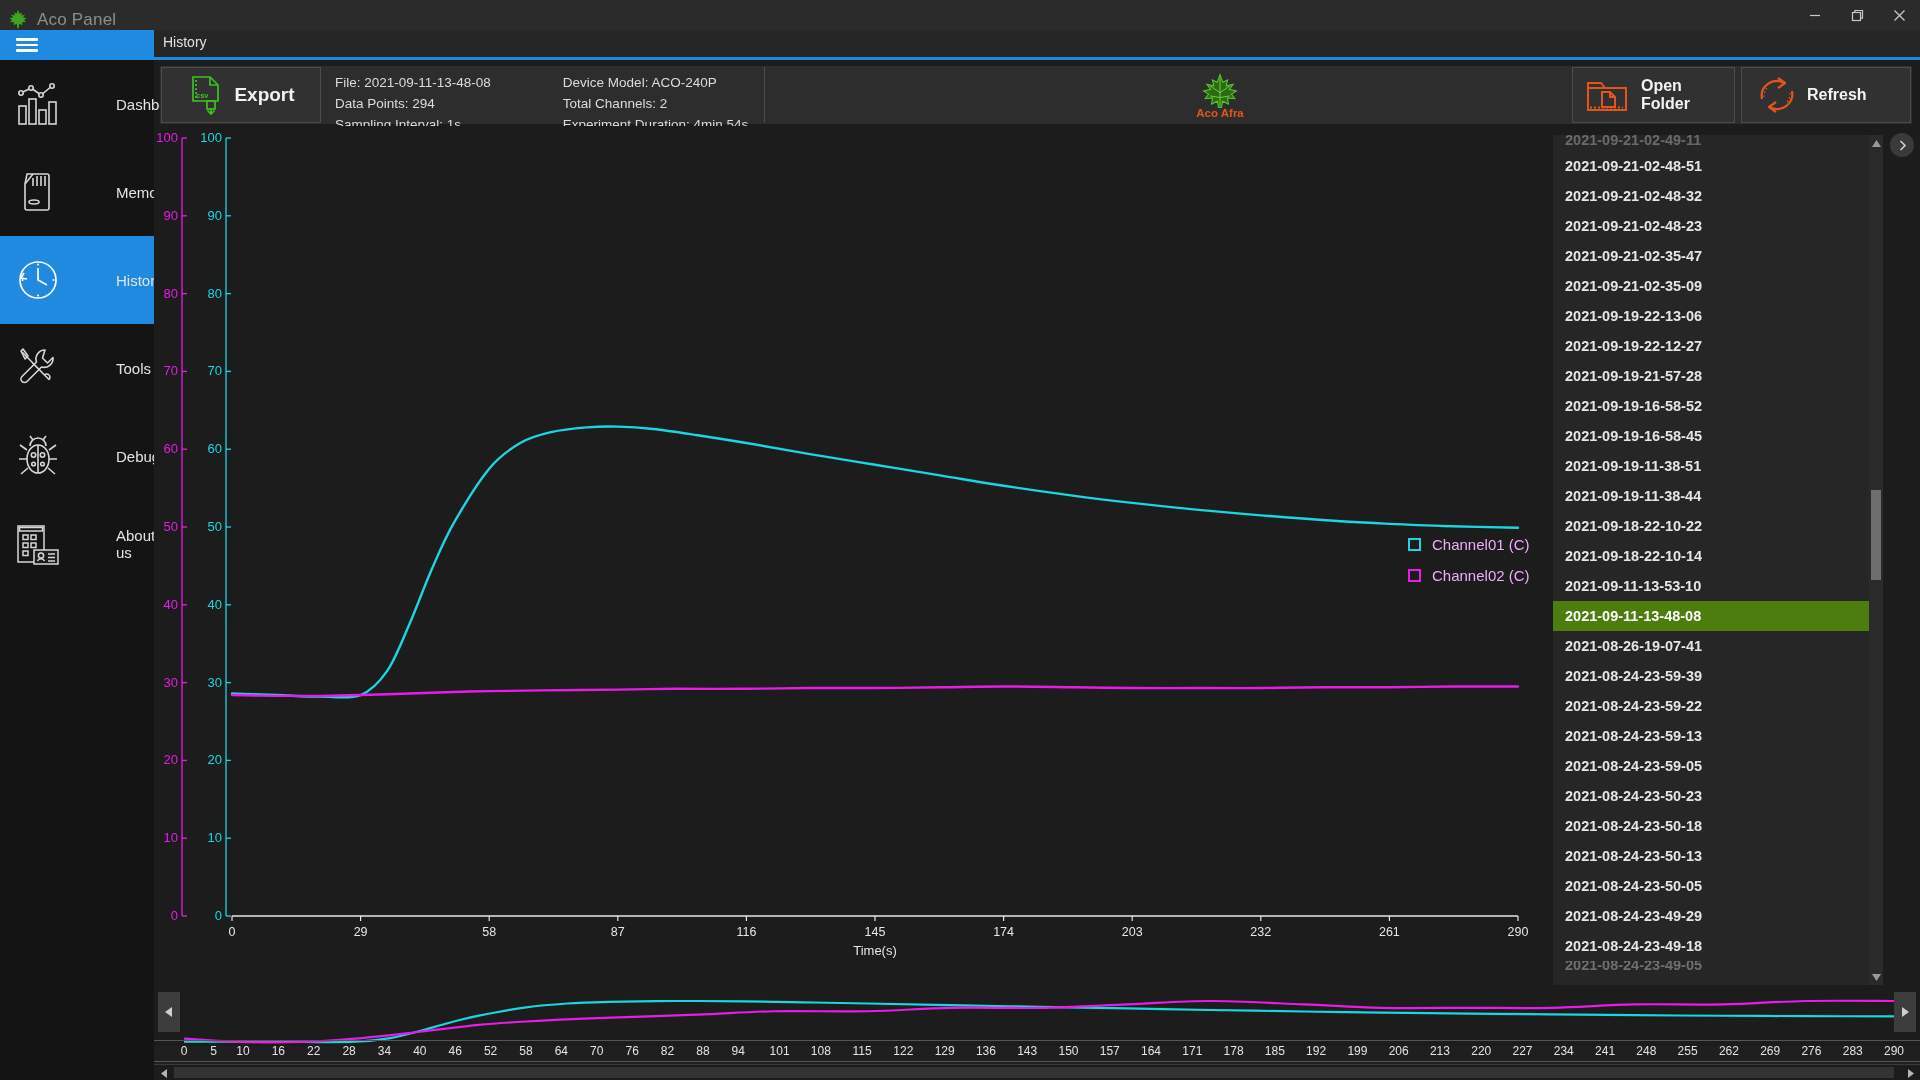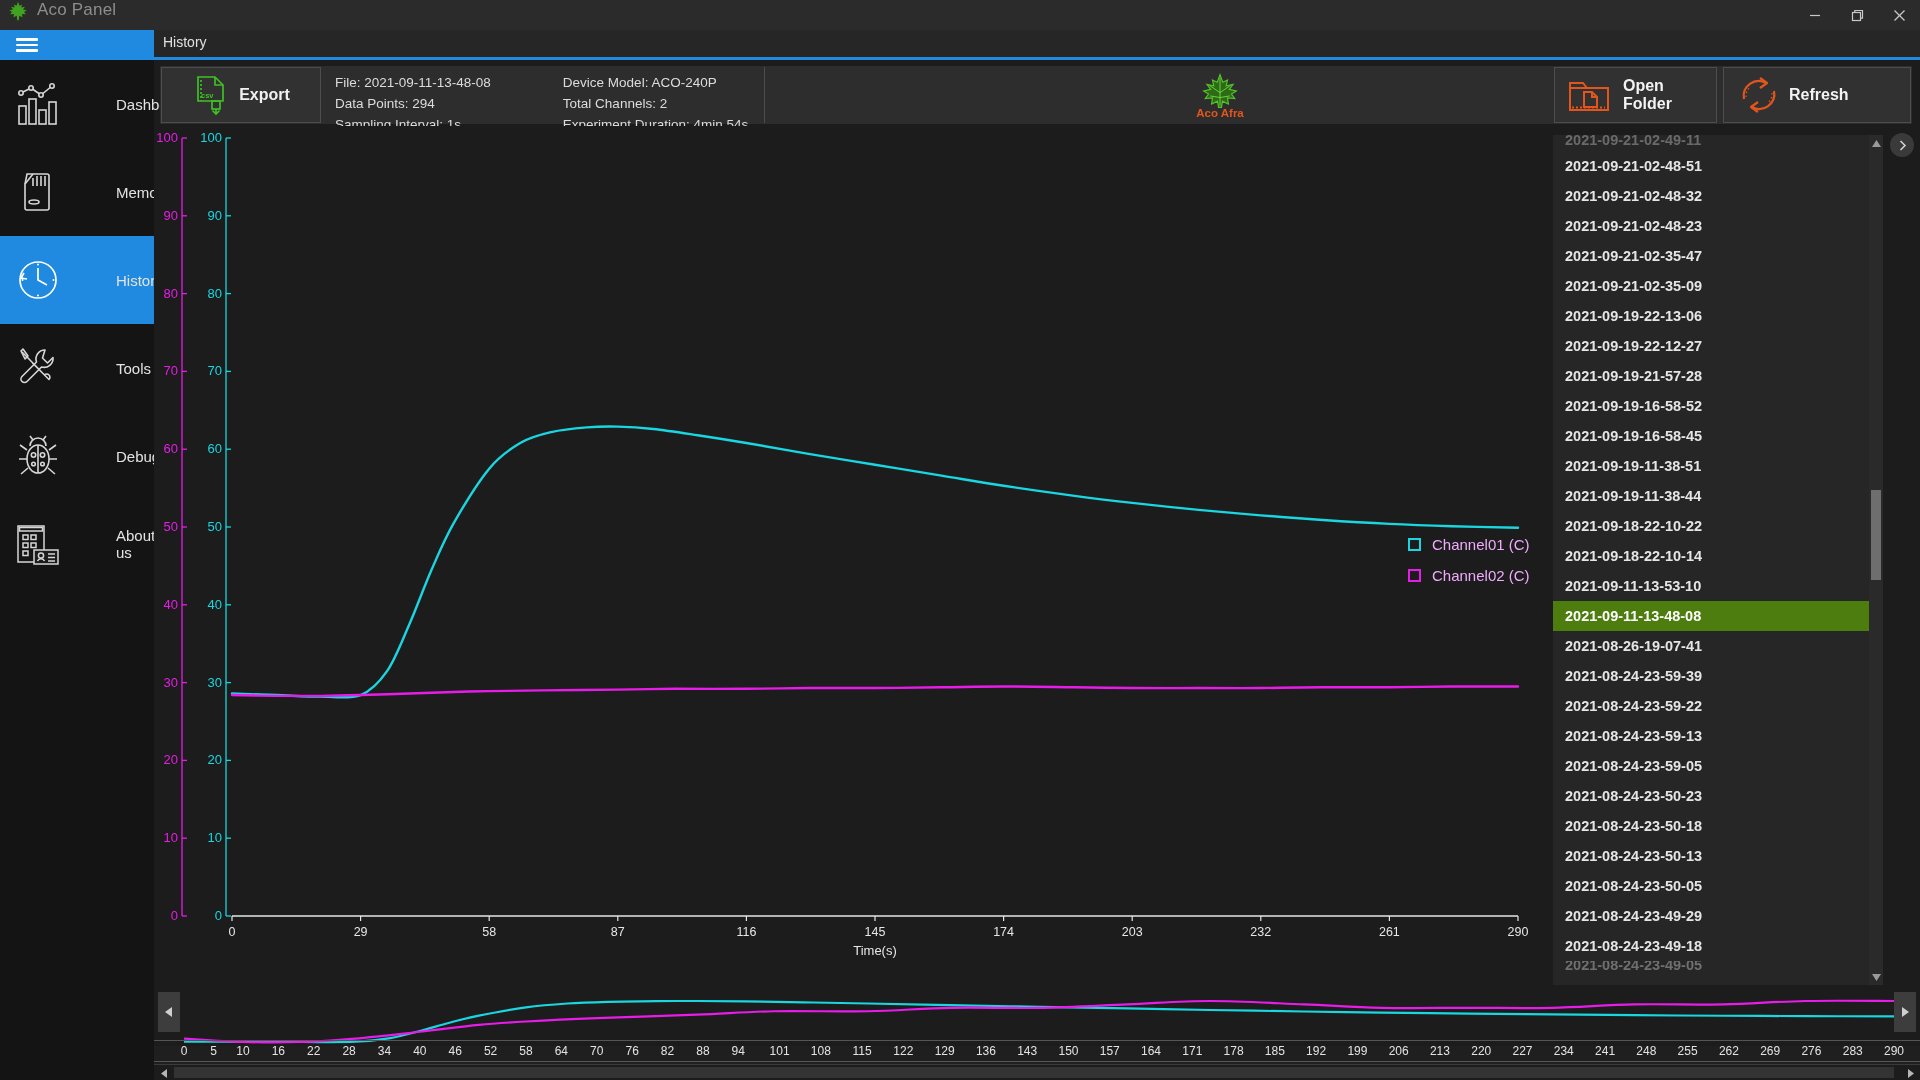"Aco Panel" .titlebar { align-items: flex-start -> flex-end }
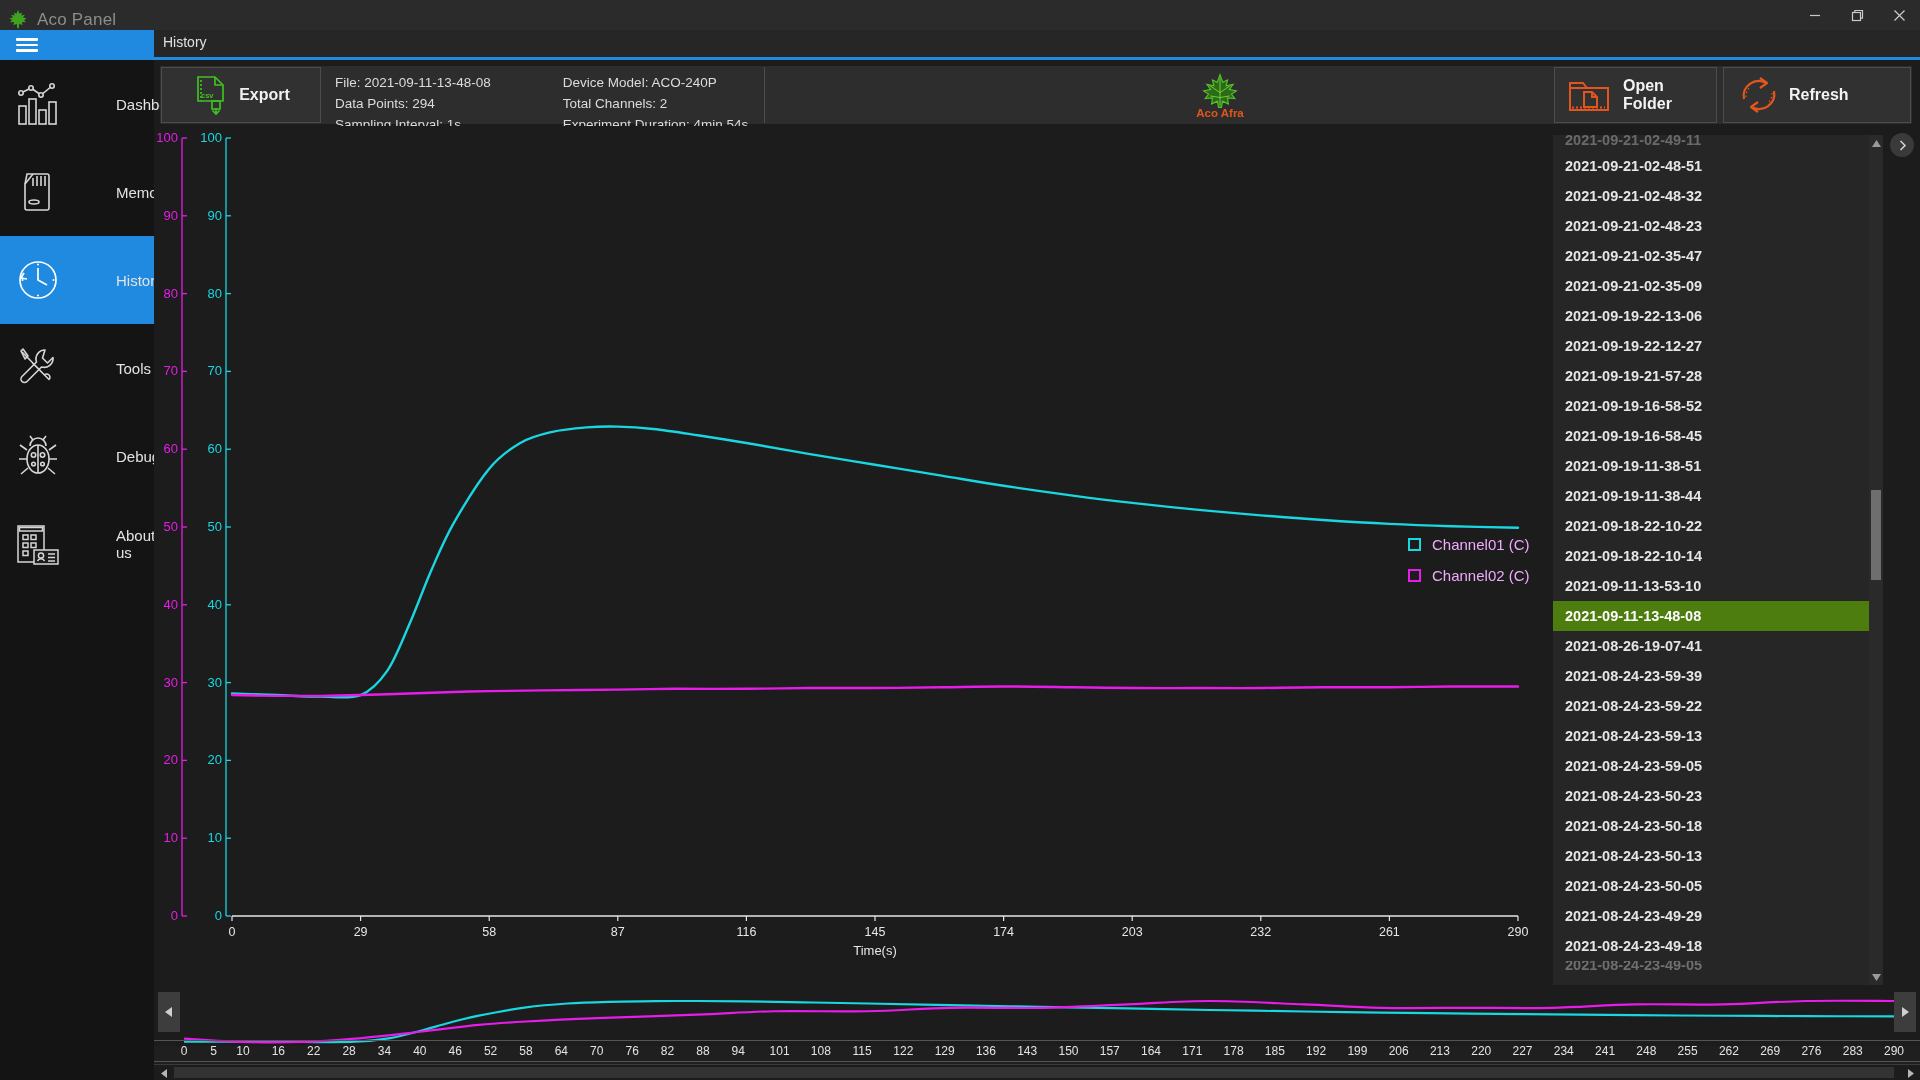"Export" .export-label { font-size: 16px -> 19px }
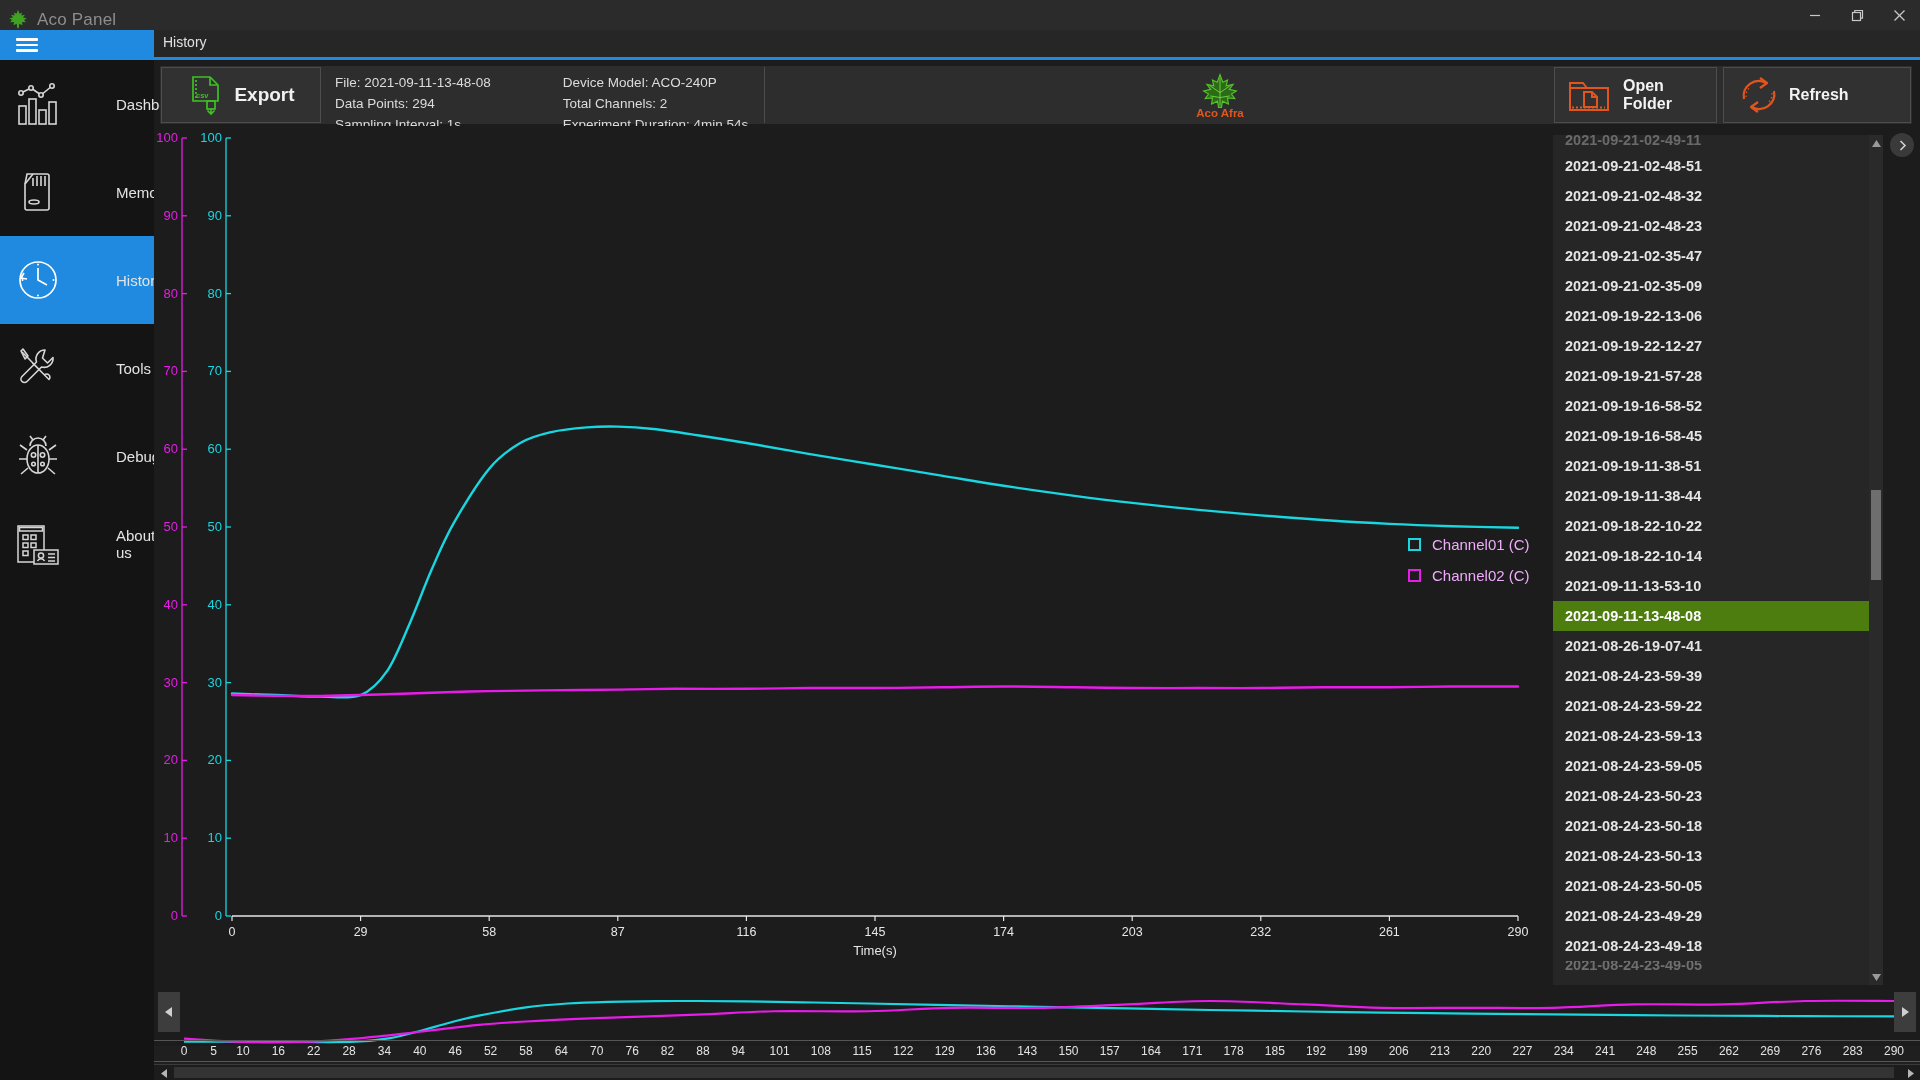"Refresh" .tool-btn.refresh { width: 188px -> 170px }
